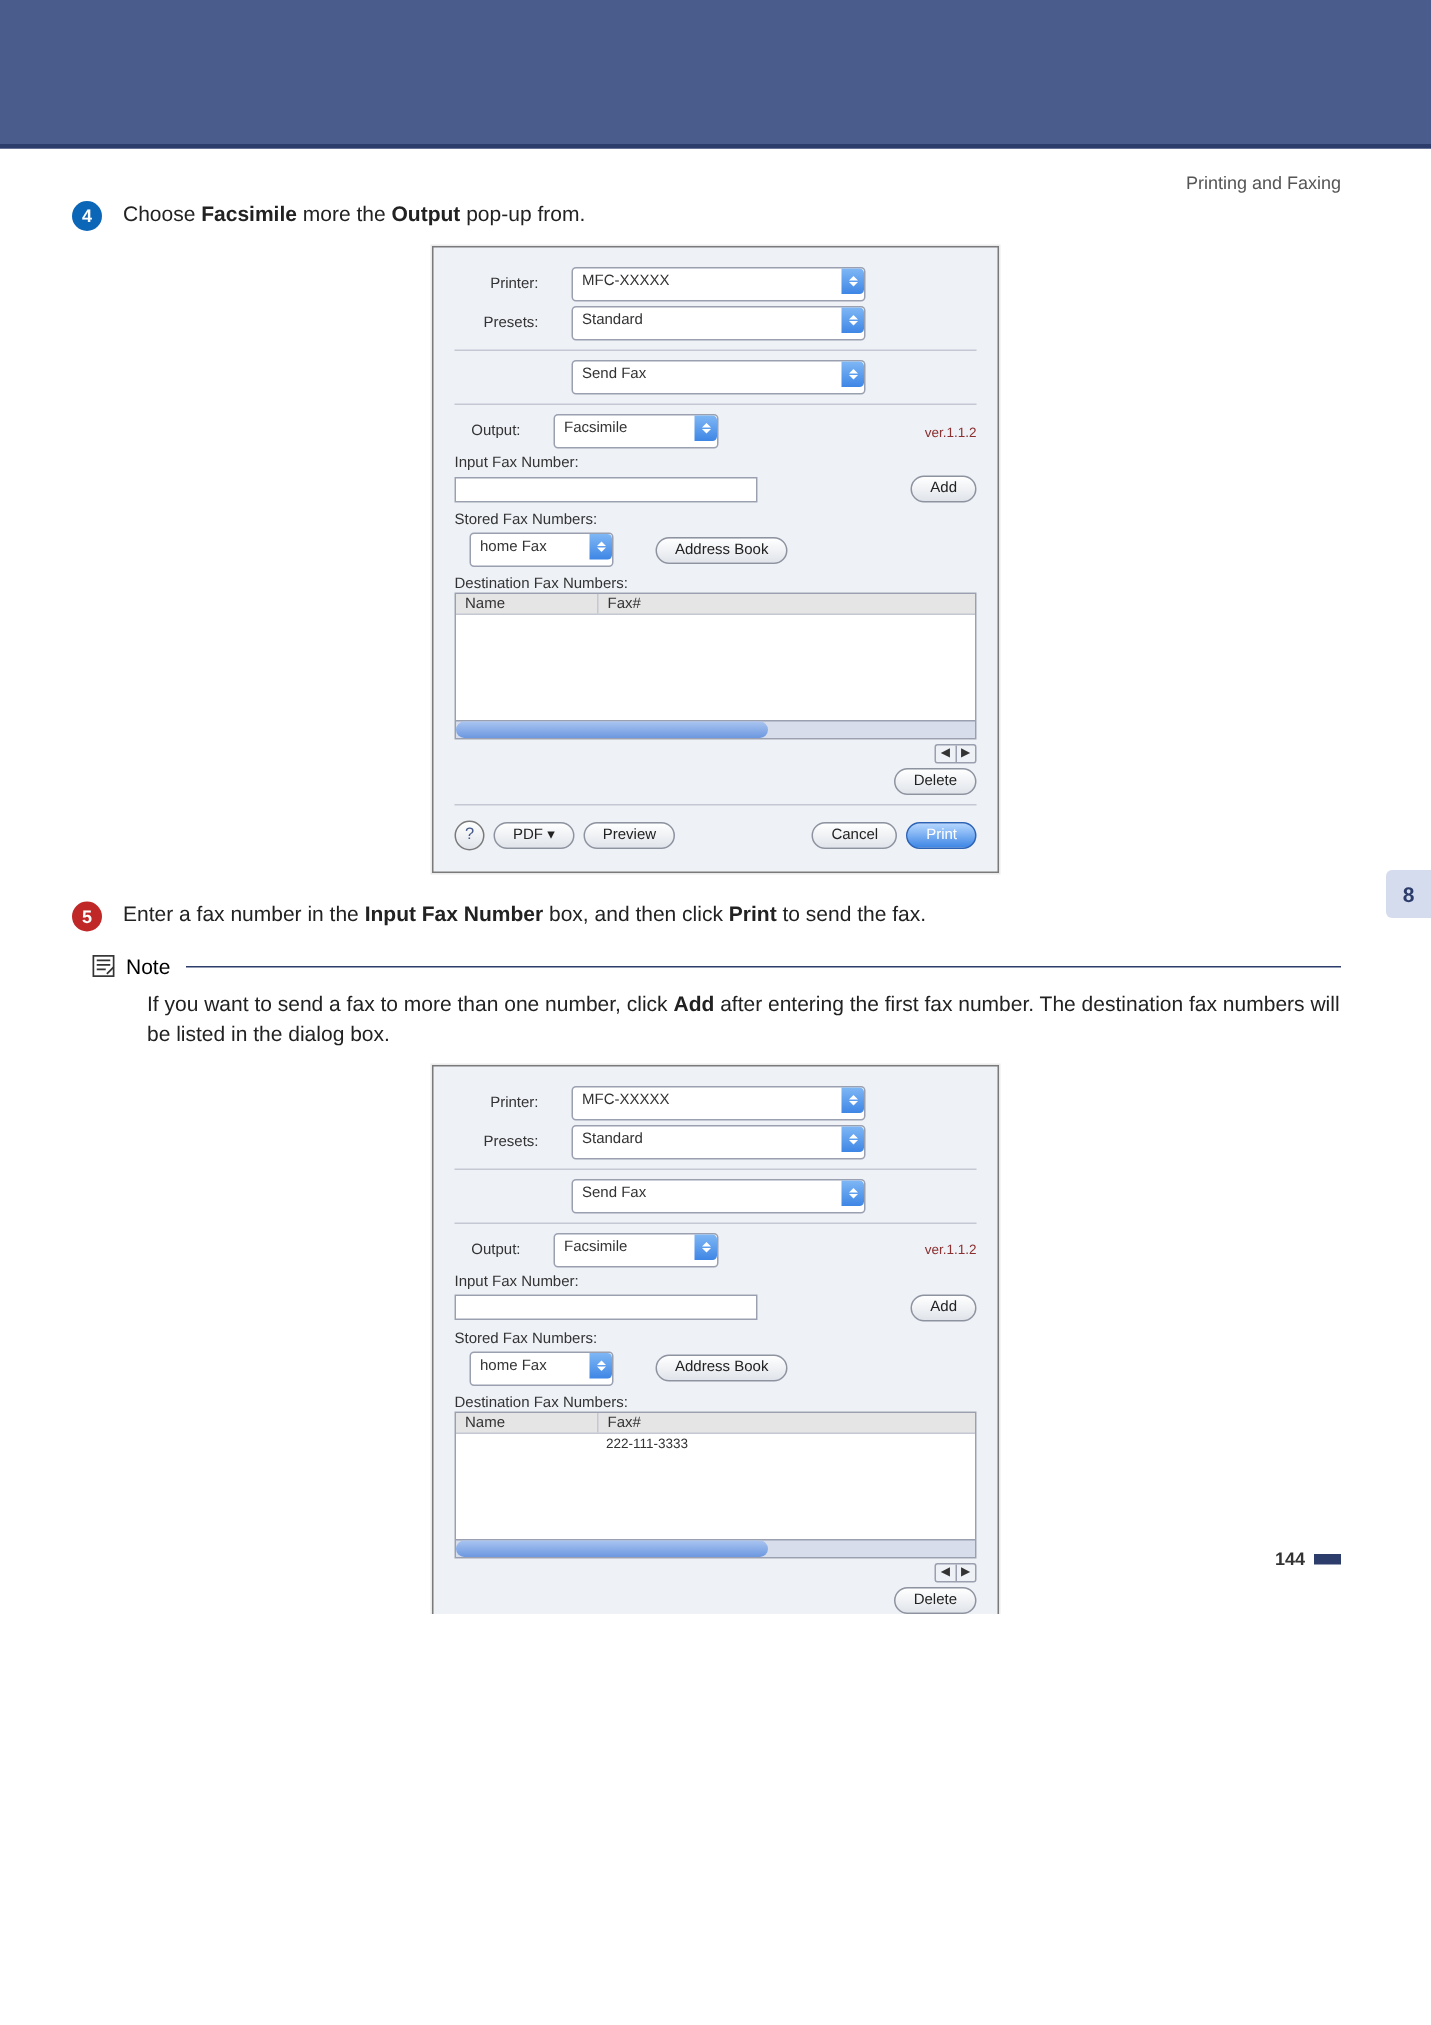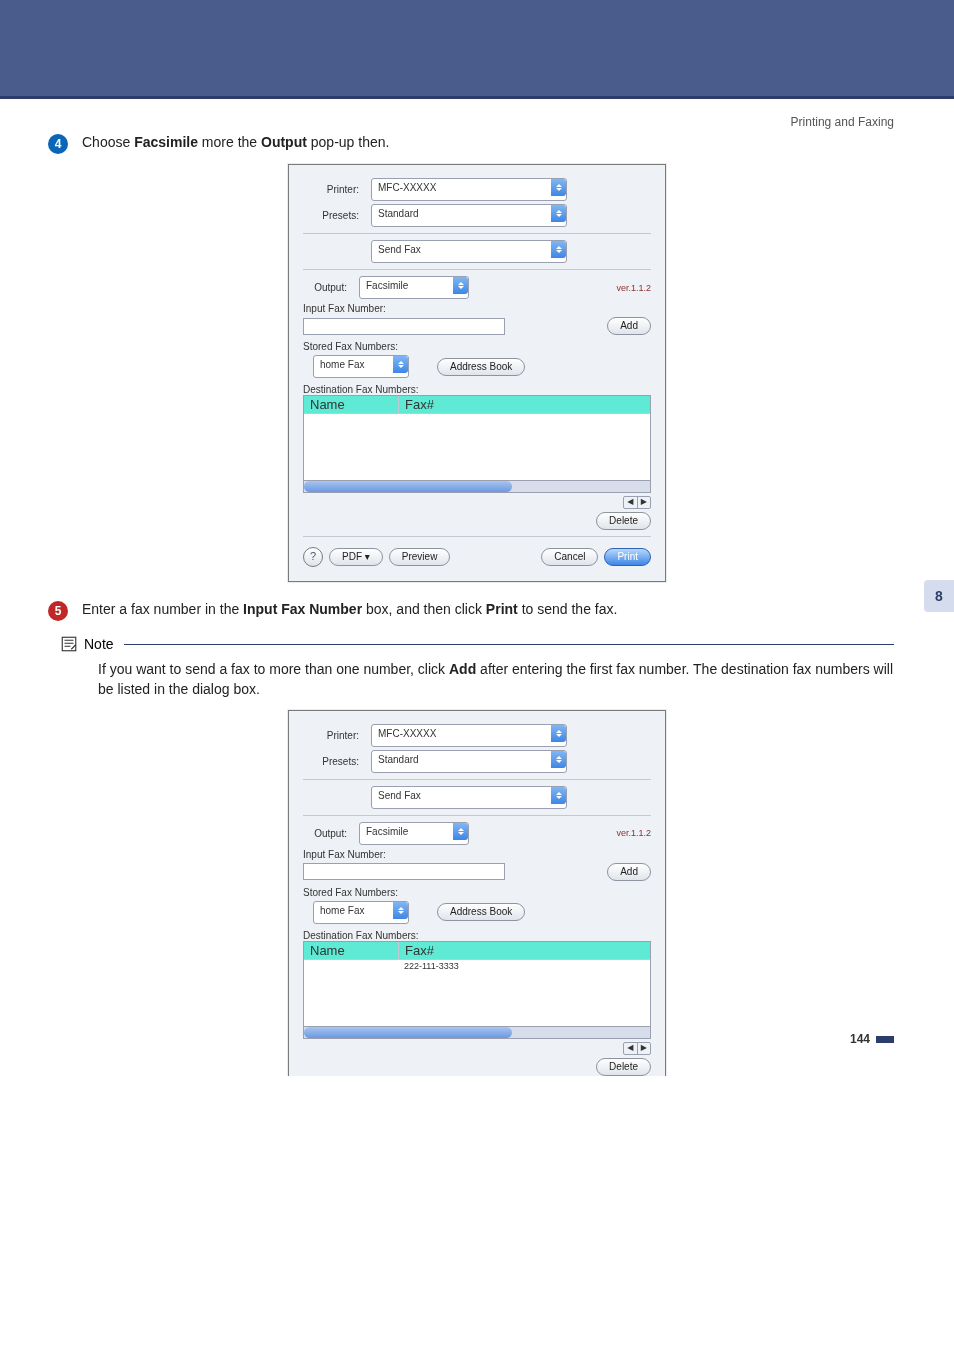"pop-up then." span { text: then -> from }
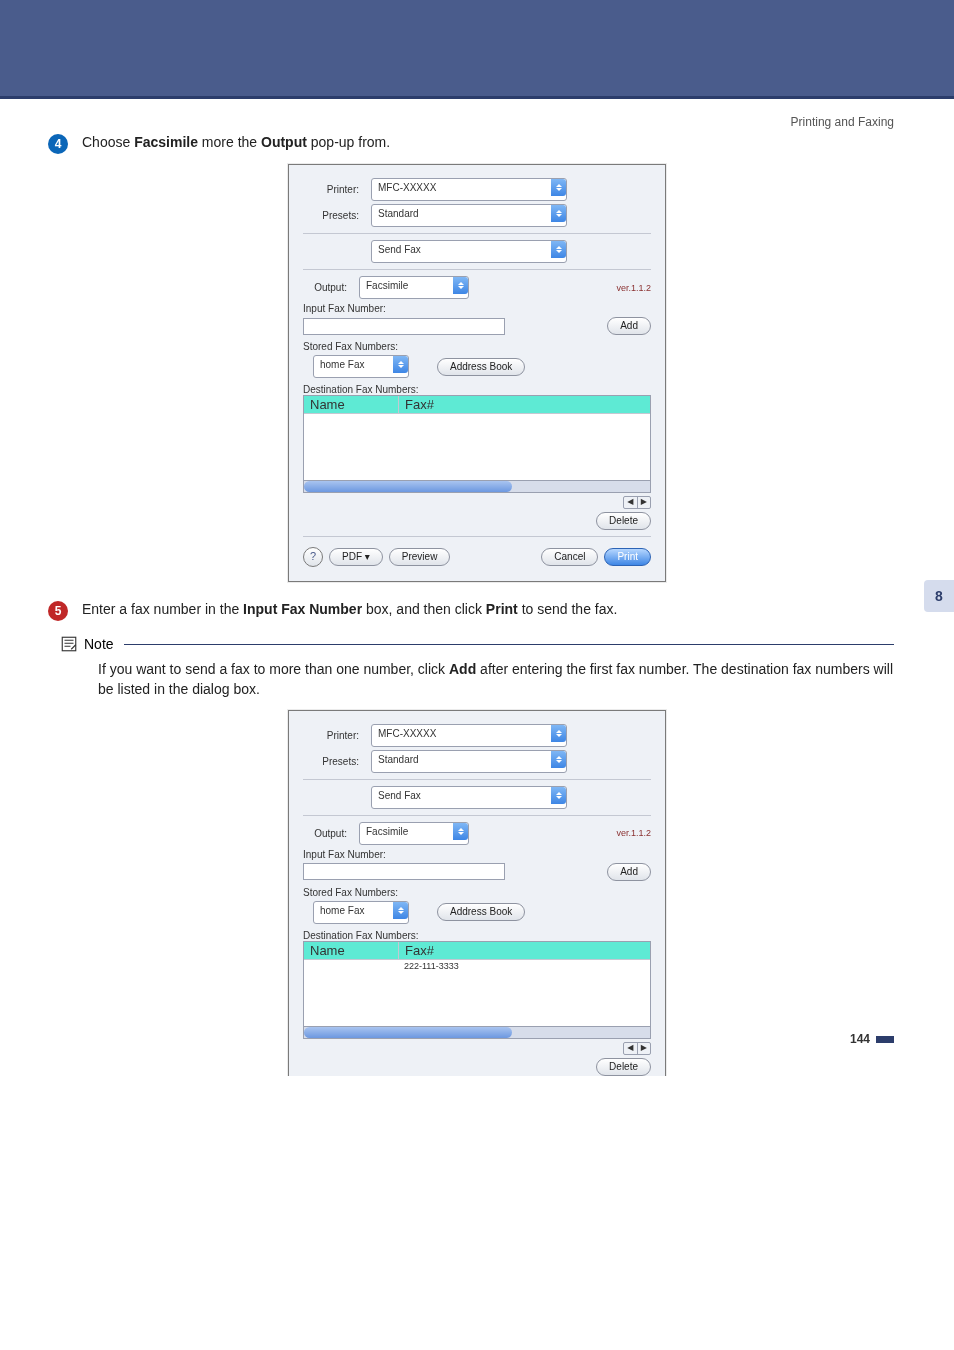"Printer:" .dlg-lbl { margin-right: 12px -> 22px }
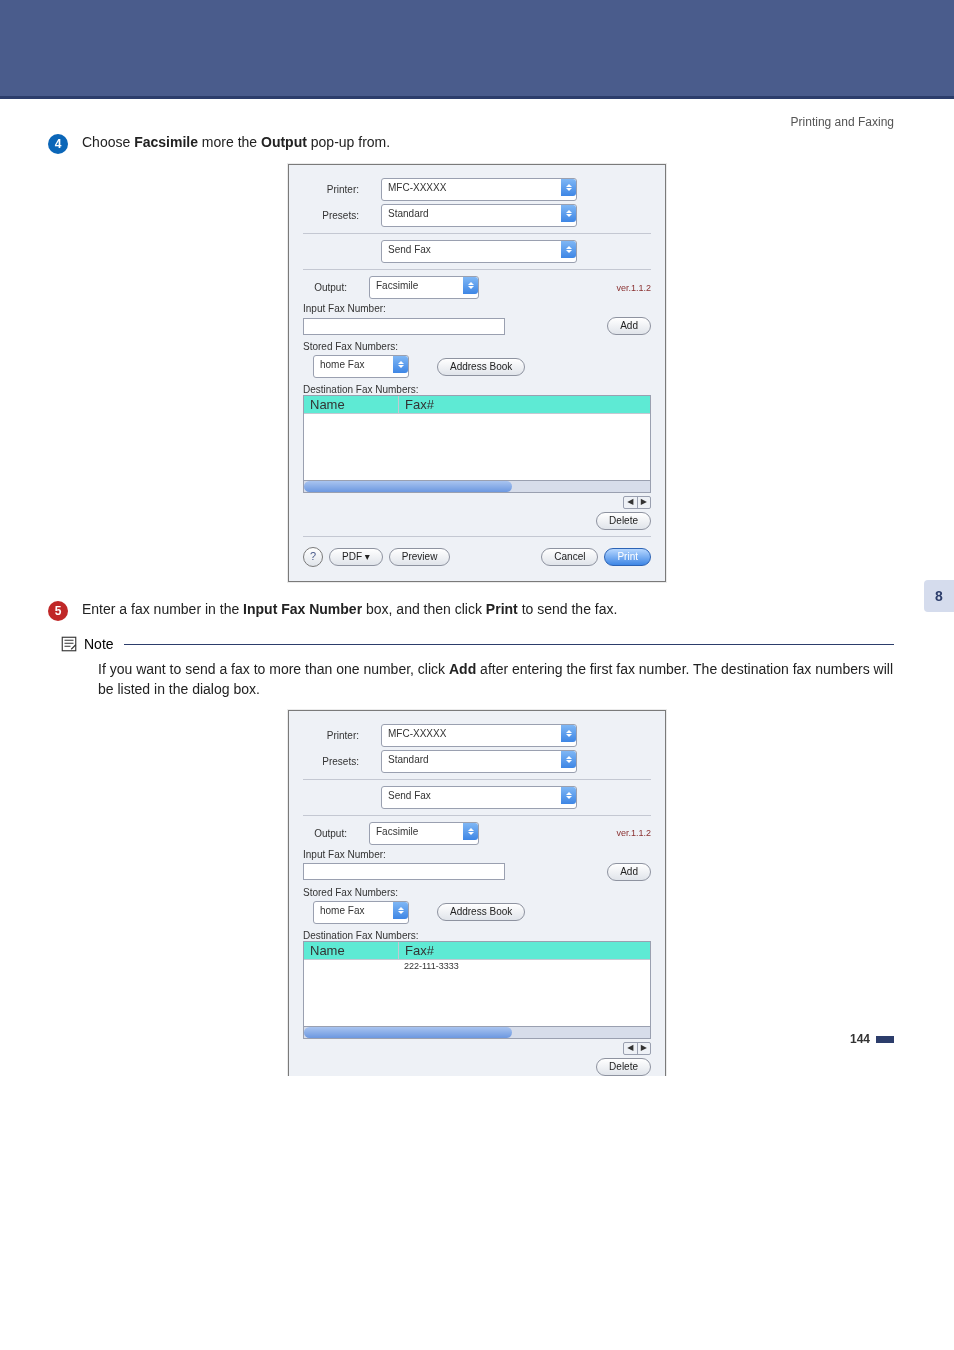"Name" .dest-head { background: #5eead4 -> #e5e5e5; font-size: 13px -> 10px }
